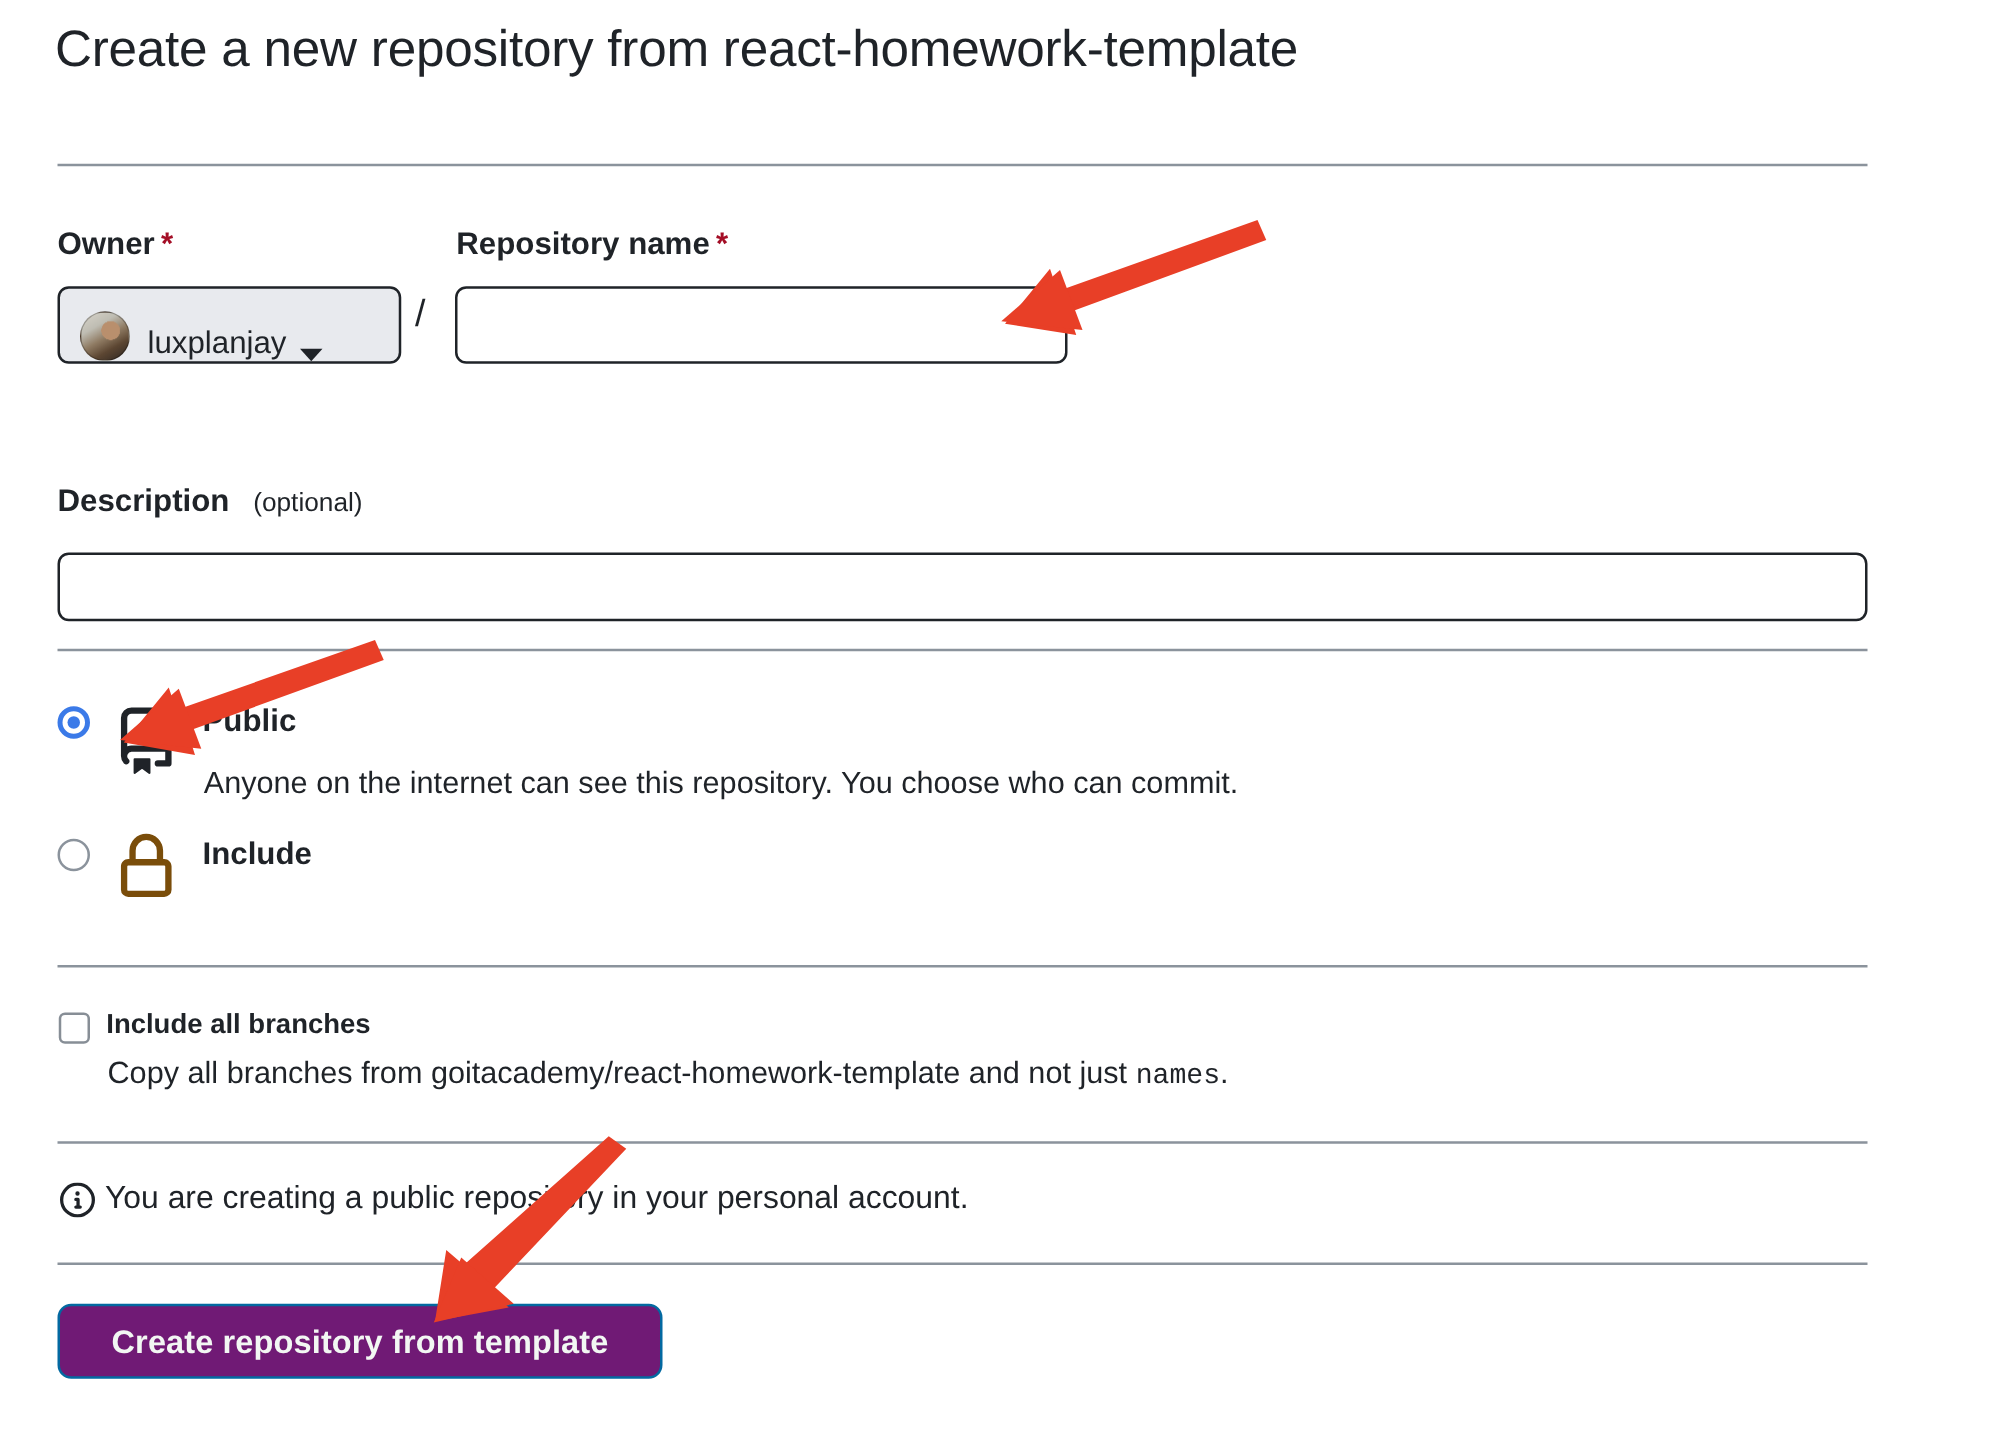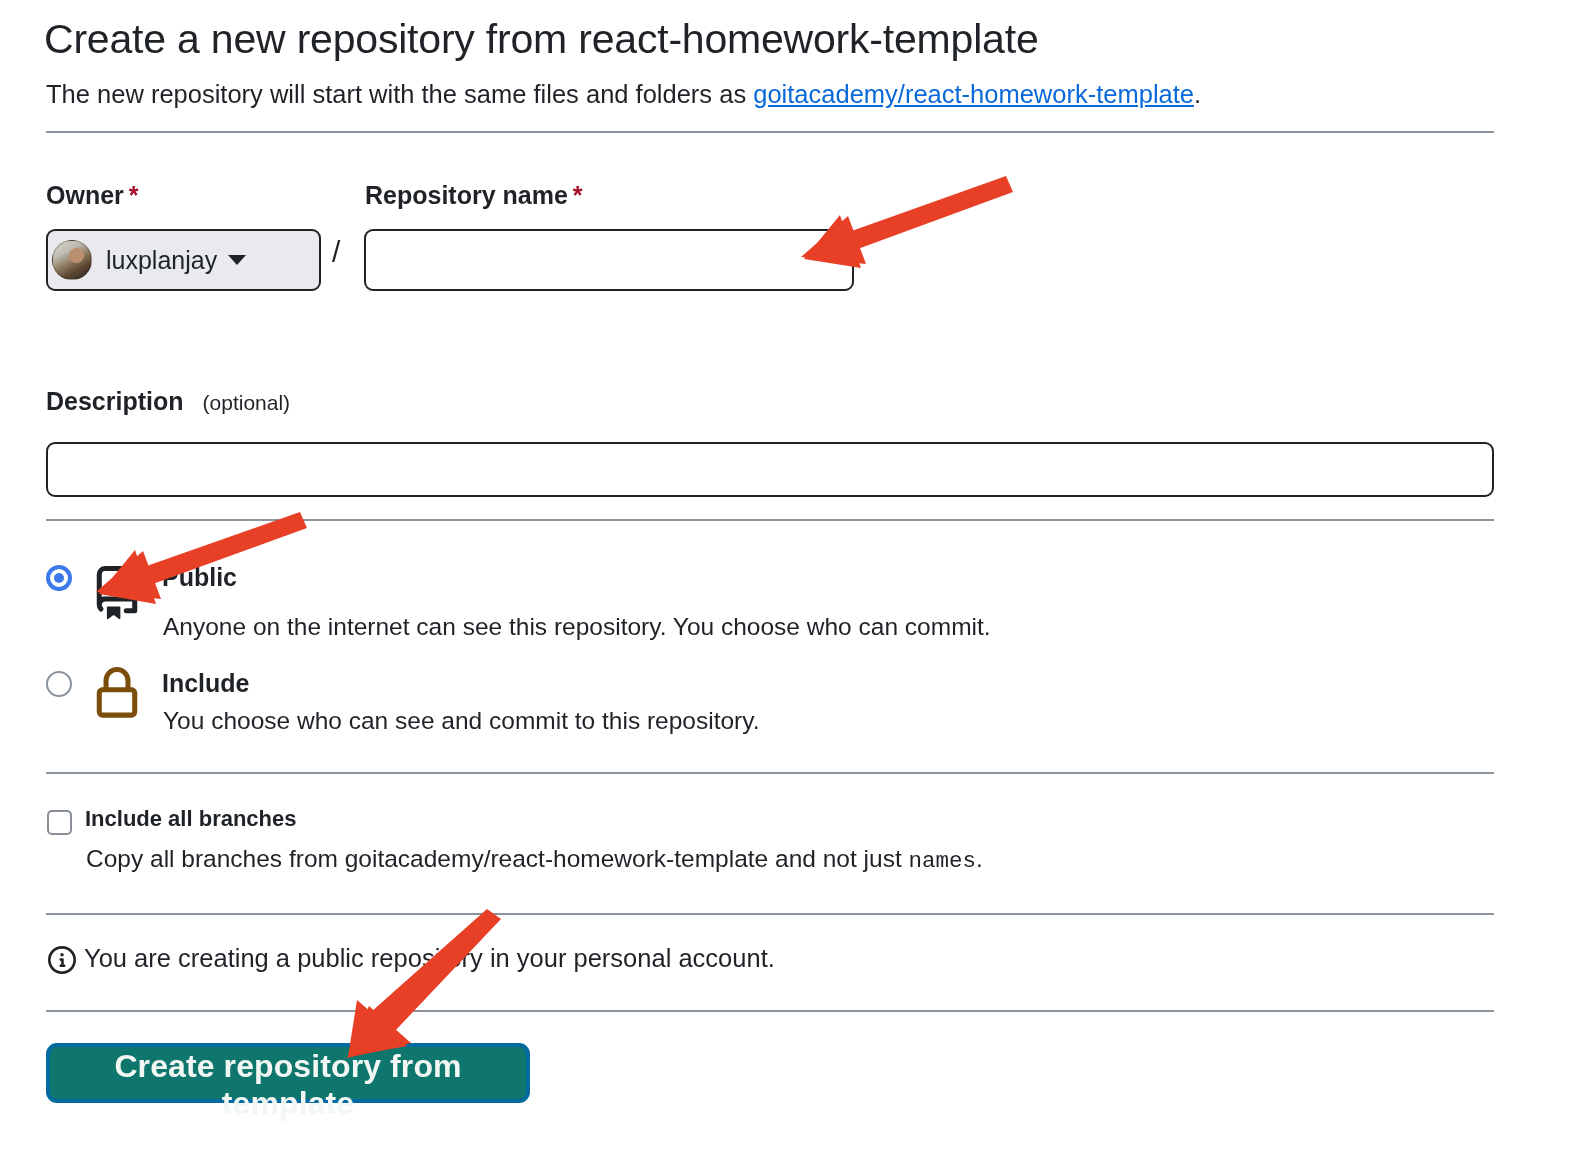"The new repository will start" div.subtitle { html: <div><span>The new repository will start with the same files and folders as </span><a>goitacademy/react-homework-template</a><span>.</span></div> -> none }
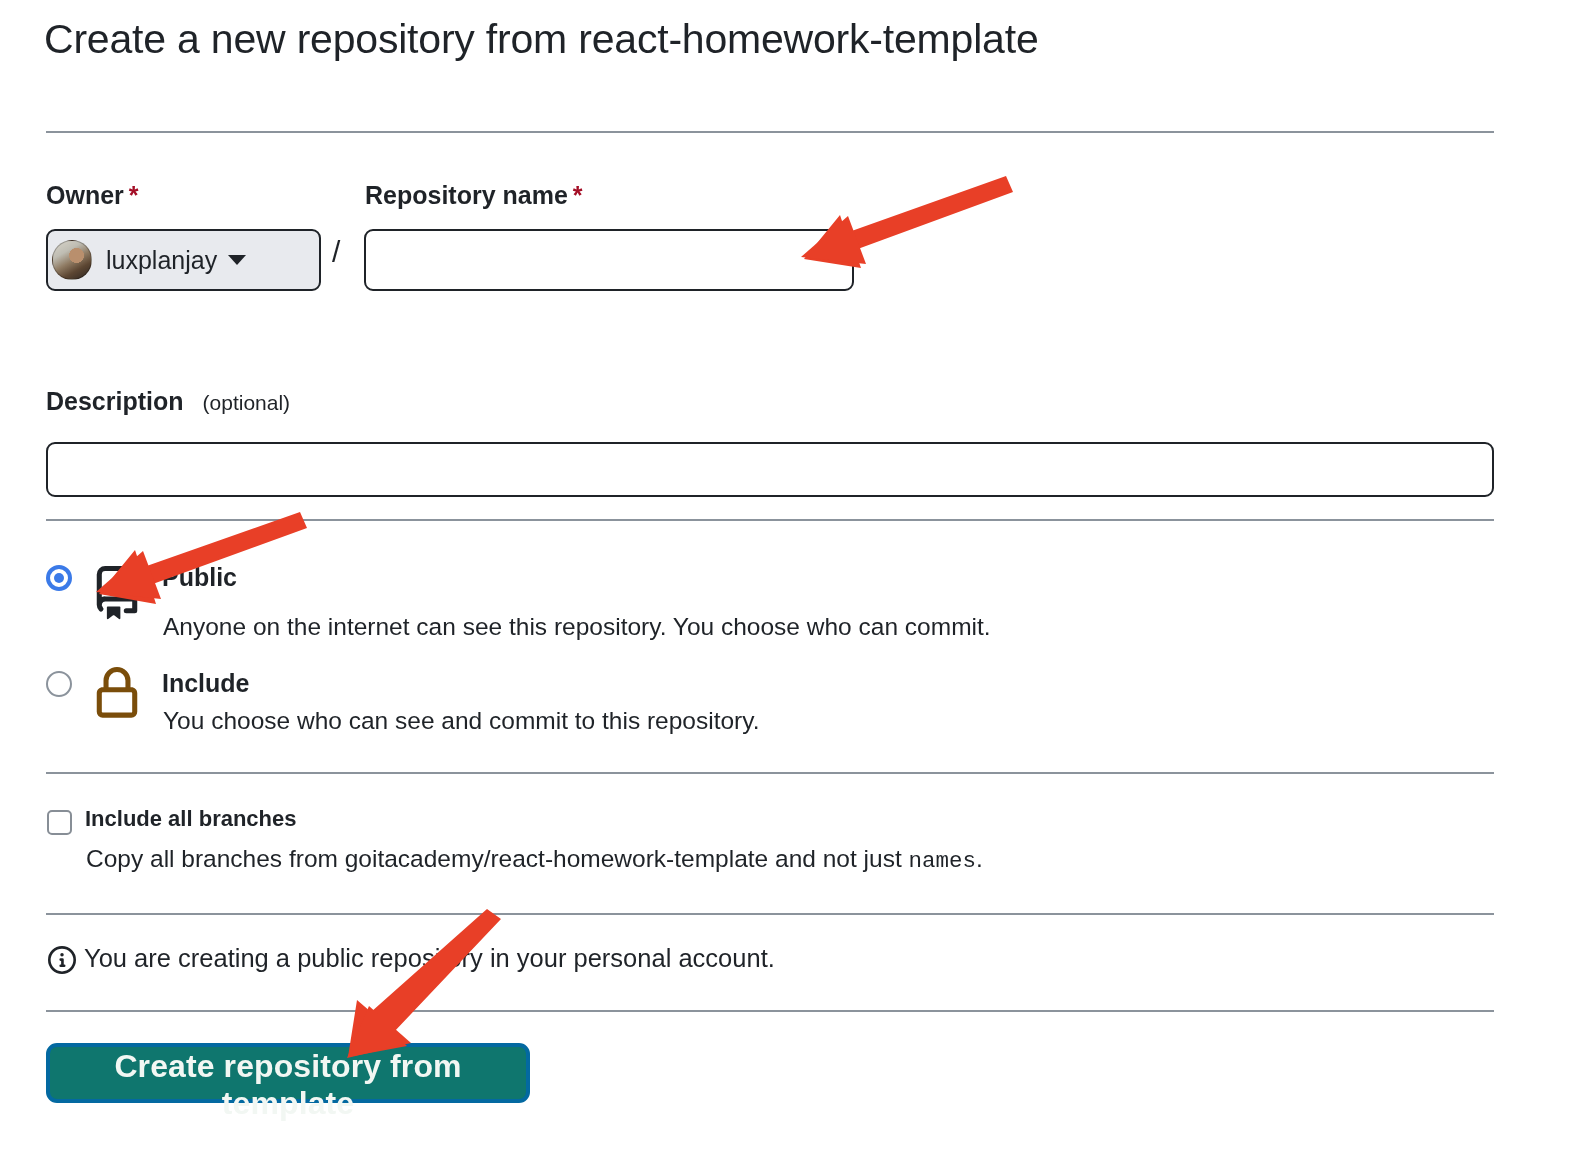"luxplanjay" .owner-btn { align-items: center -> flex-end; padding: 0 4px -> 0 16px }
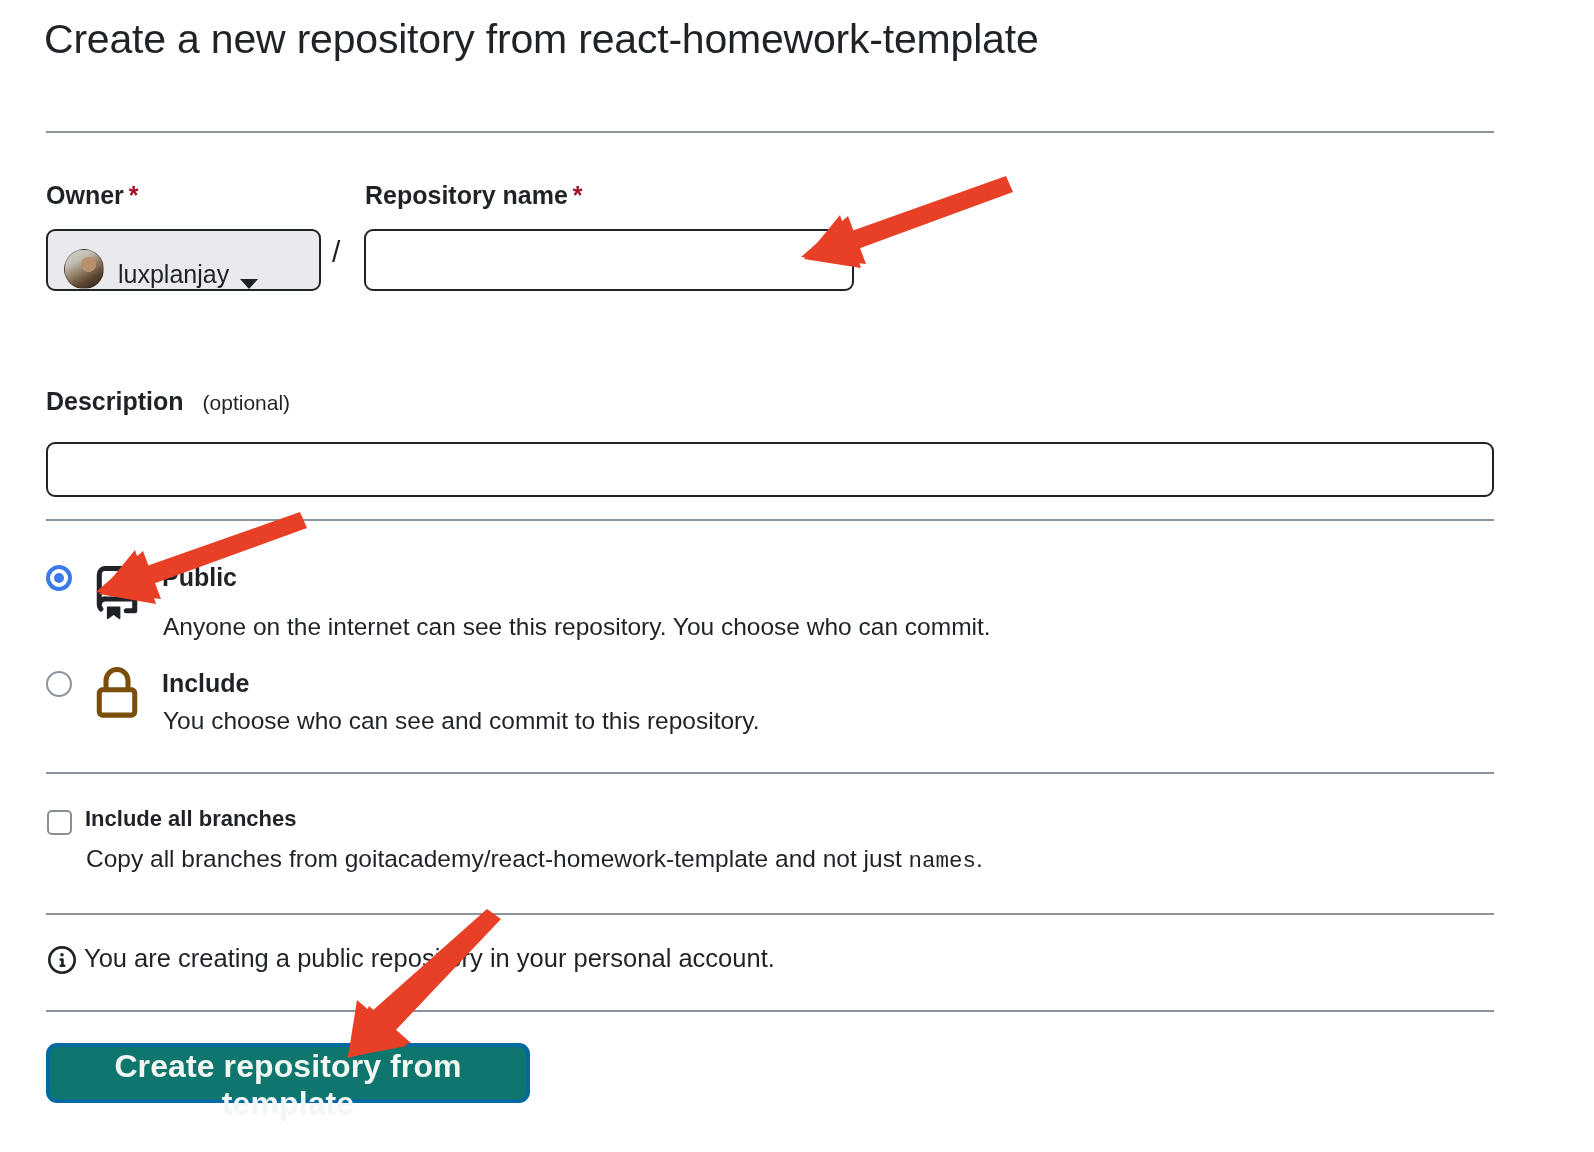"You choose who can see" div.vis-desc { html: <div>You choose who can see and commit to this repository.</div> -> none }
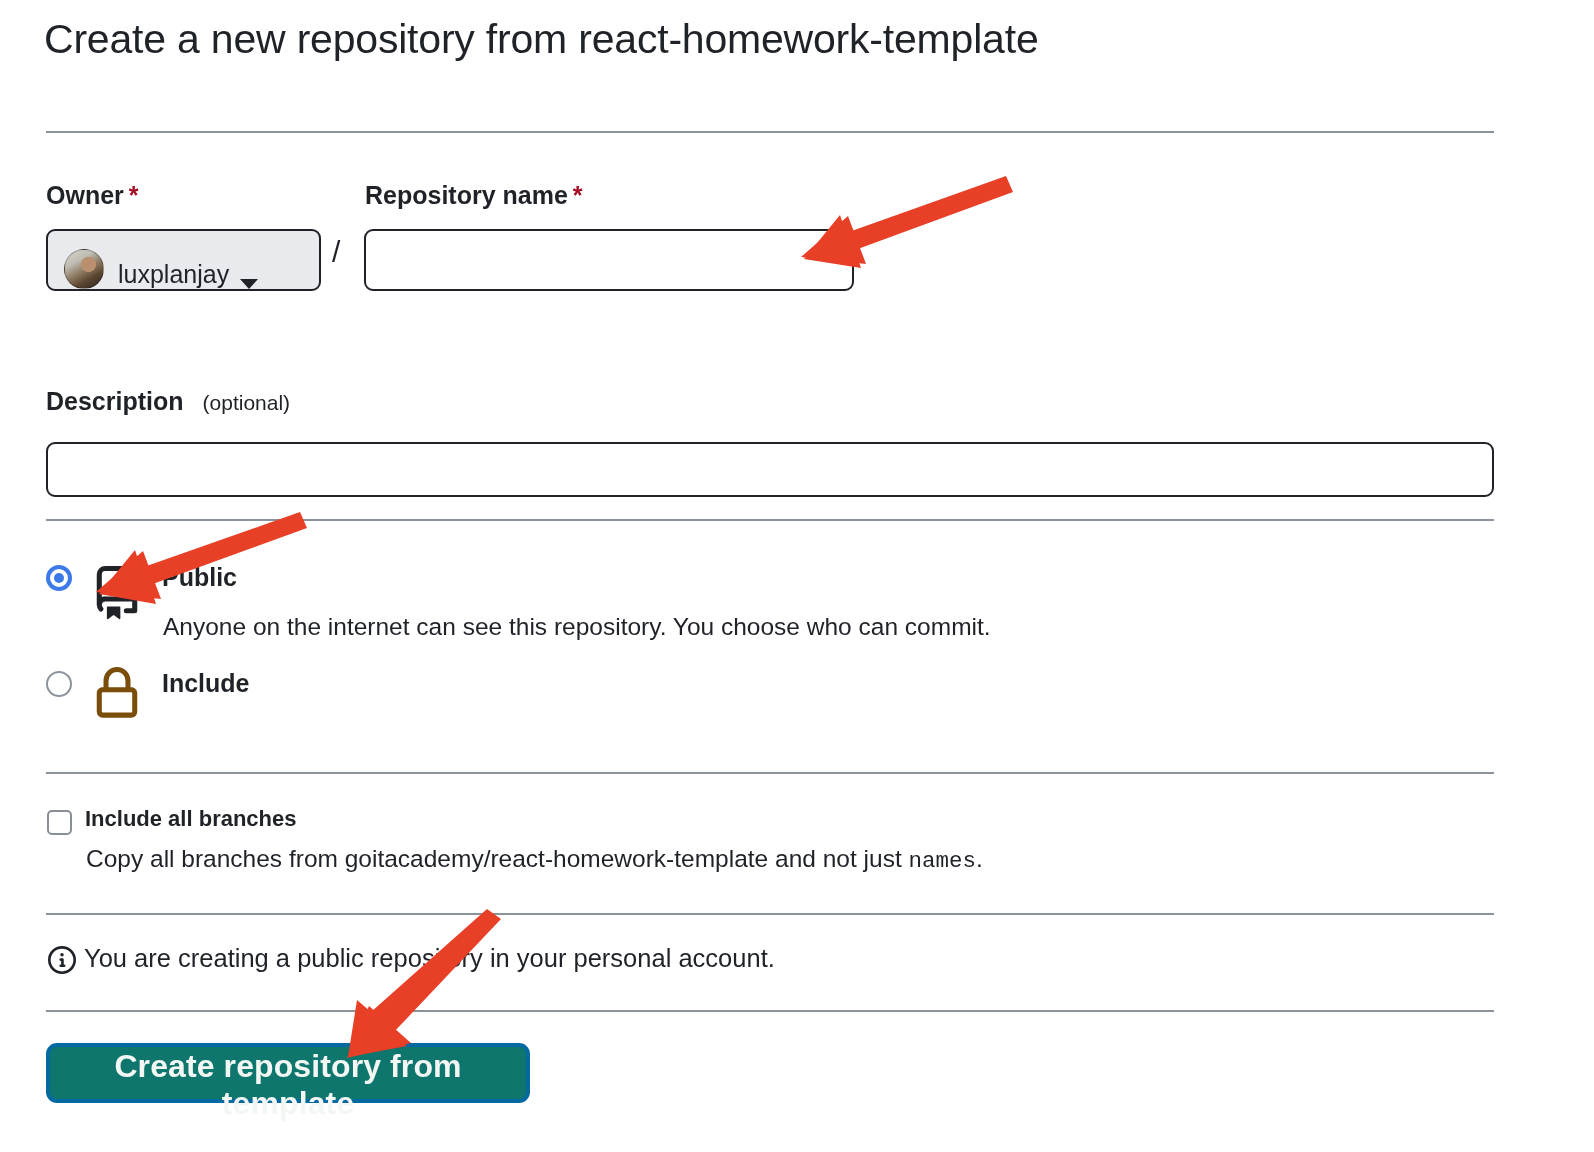"Create repository from template" .submit-btn { background: #0f766e -> #701a75; border: 4px solid #0369a1 -> 2px solid #0369a1; font-size: 32px -> 26px }
